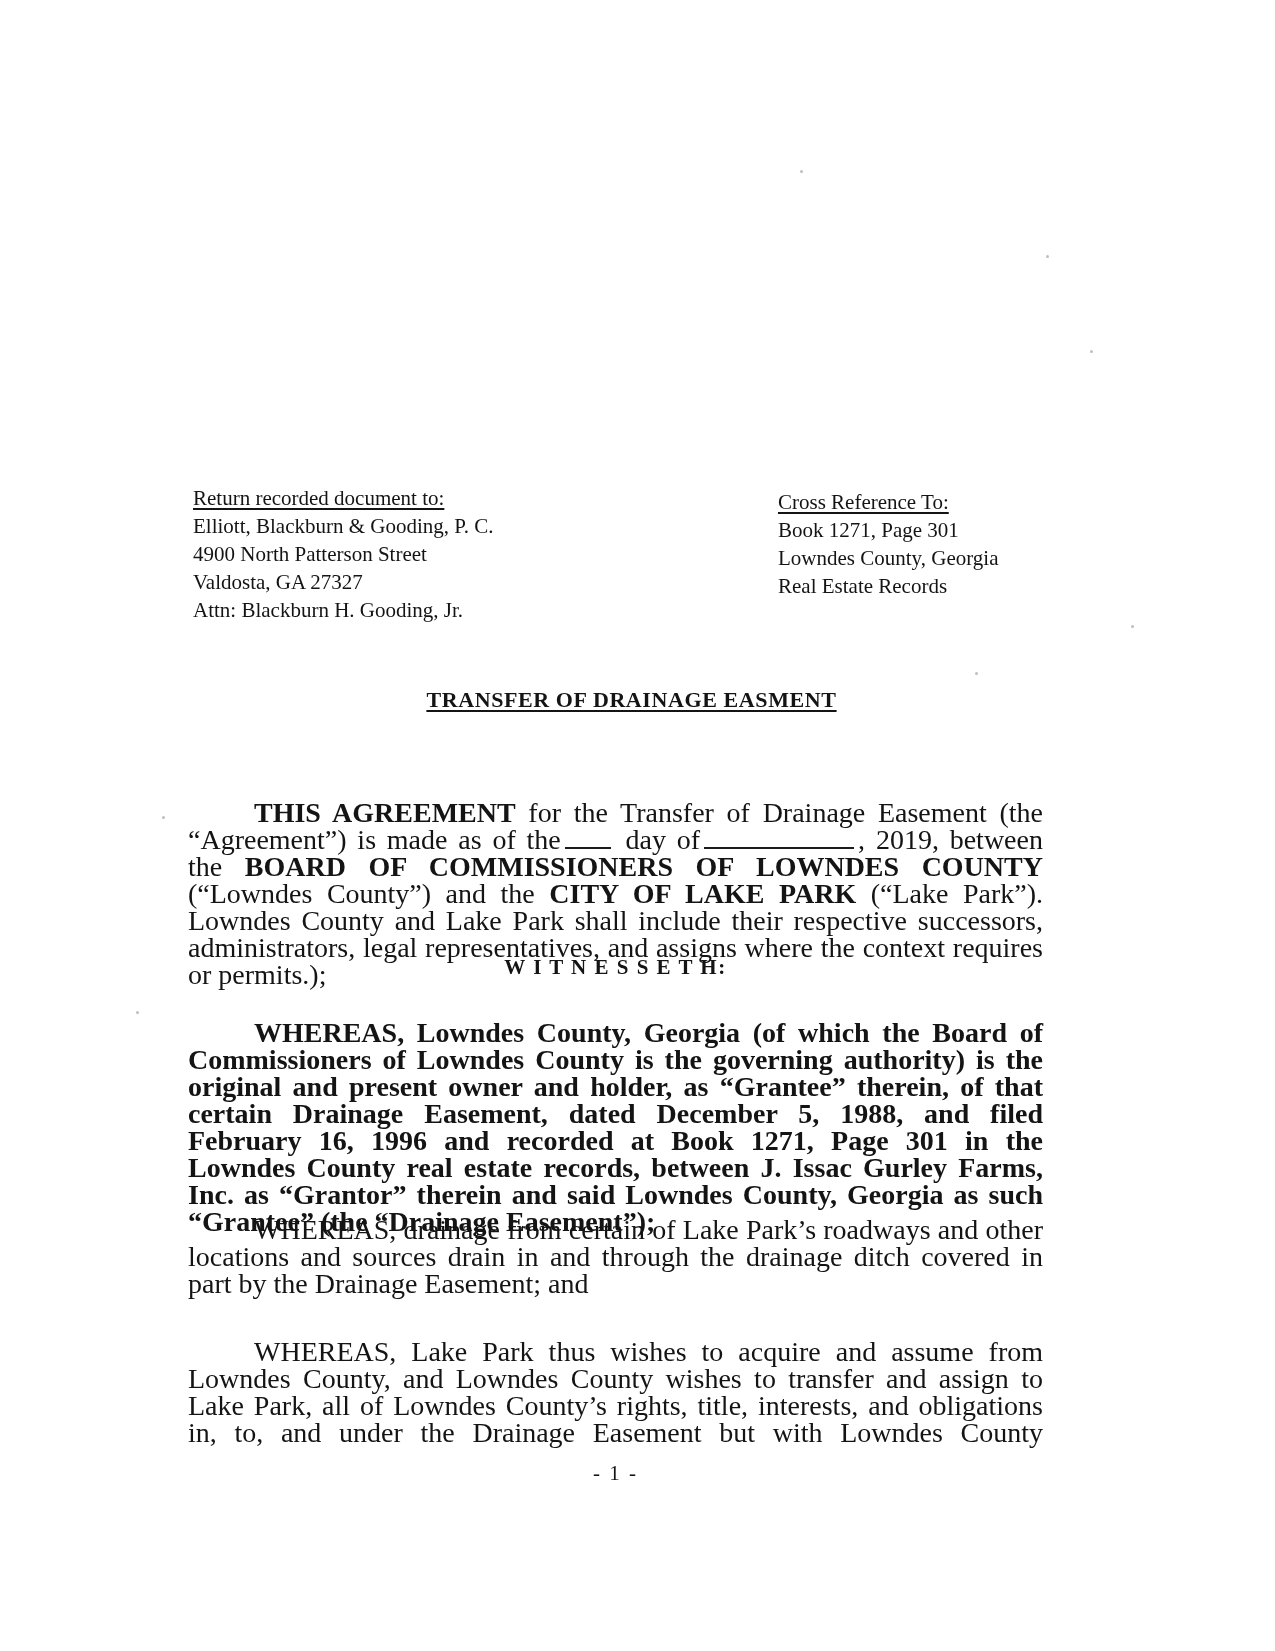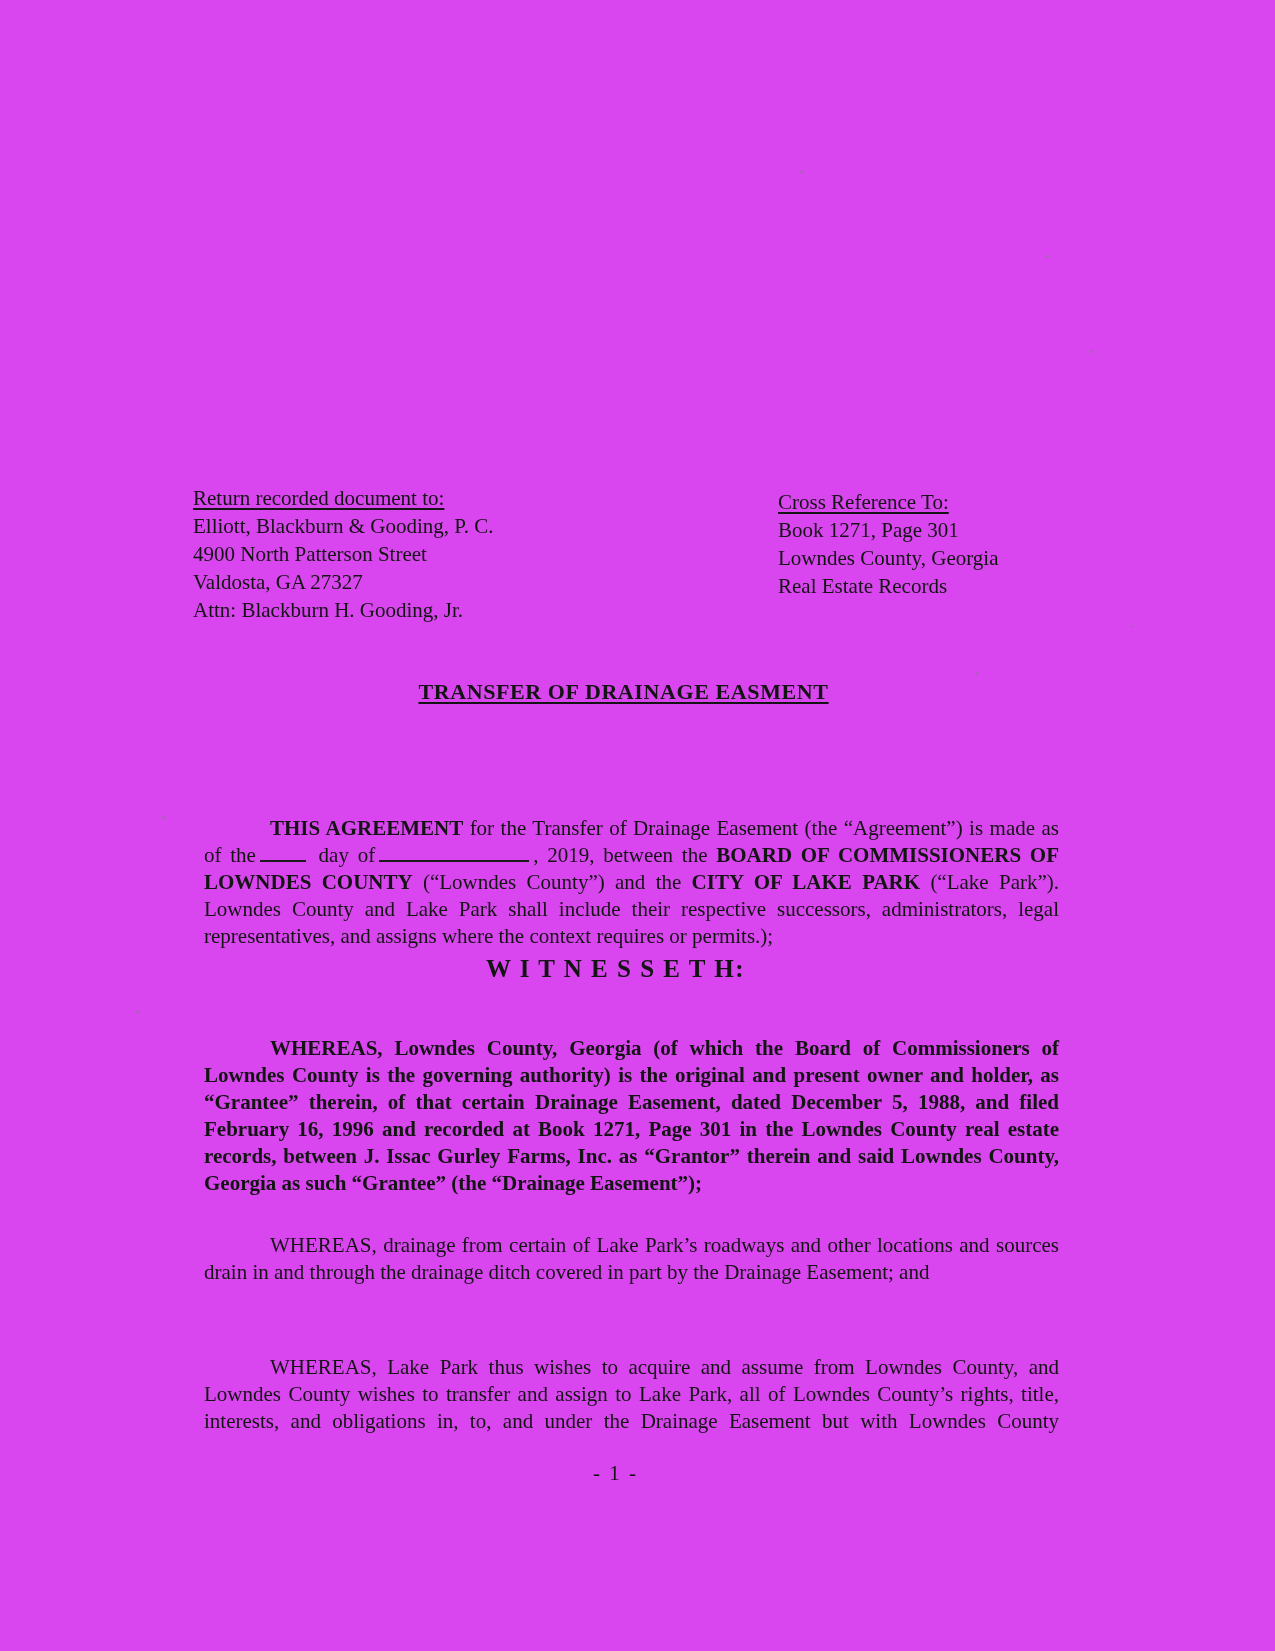"Return recorded document to:" .page { background: #d946ef -> #ffffff }
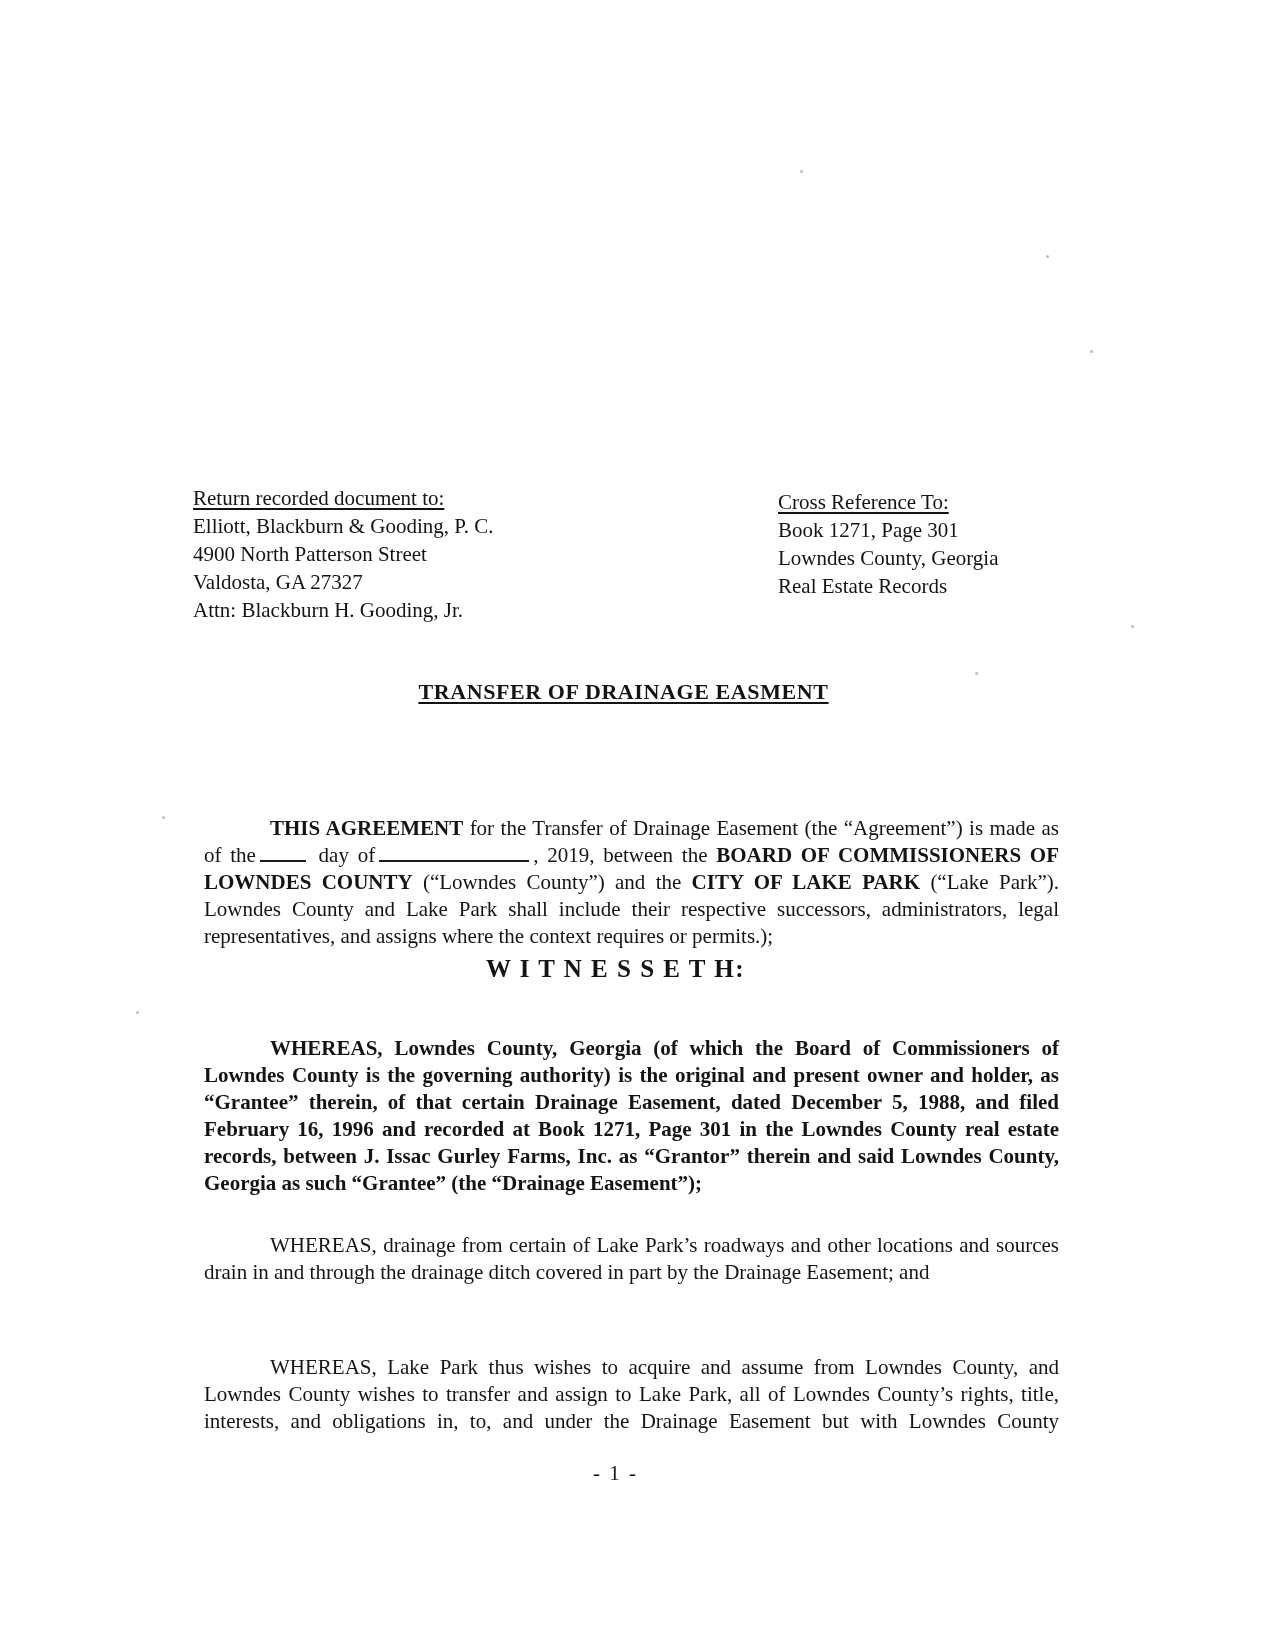"TRANSFER OF DRAINAGE EASMENT" .doc-title { margin: 8px -> 16px }
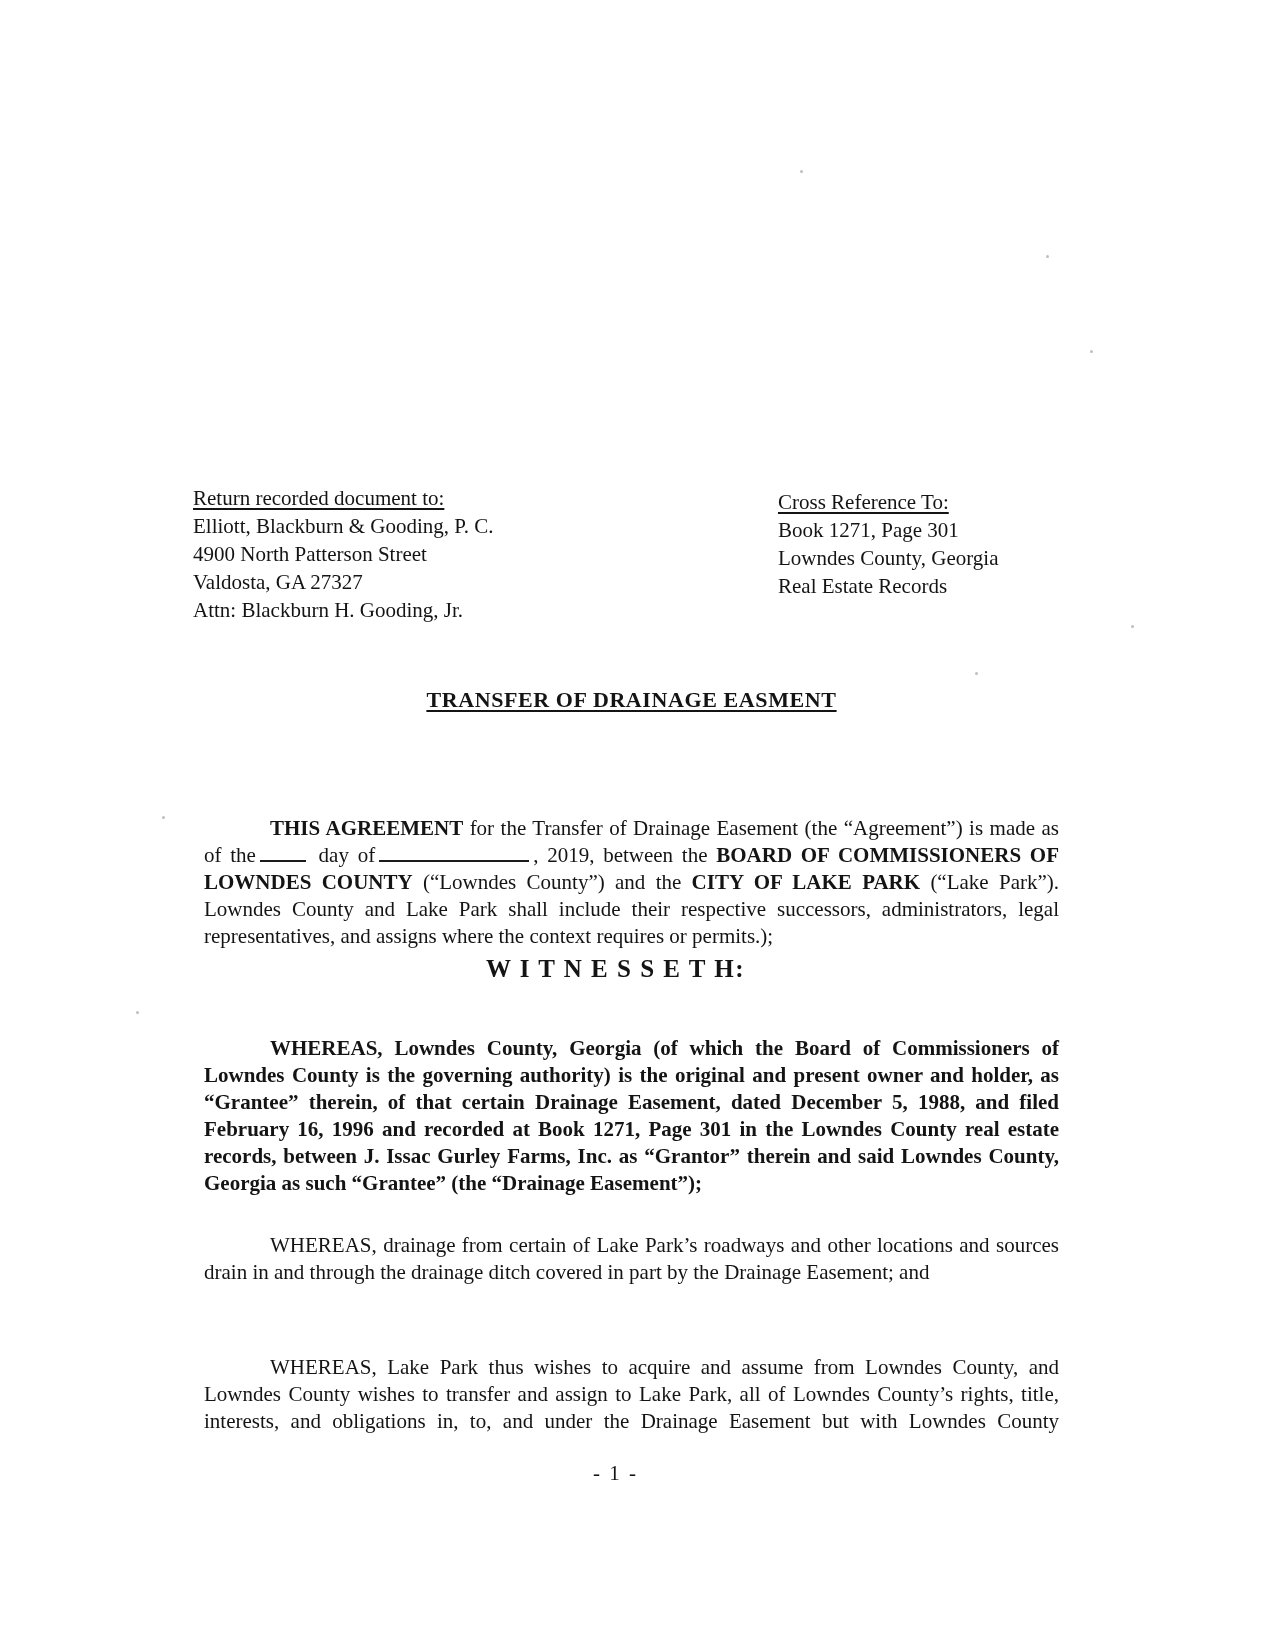"THIS AGREEMENT for the Transfer" p.bodypar { font-size: 21px -> 28px; margin: 16px -> 0 }
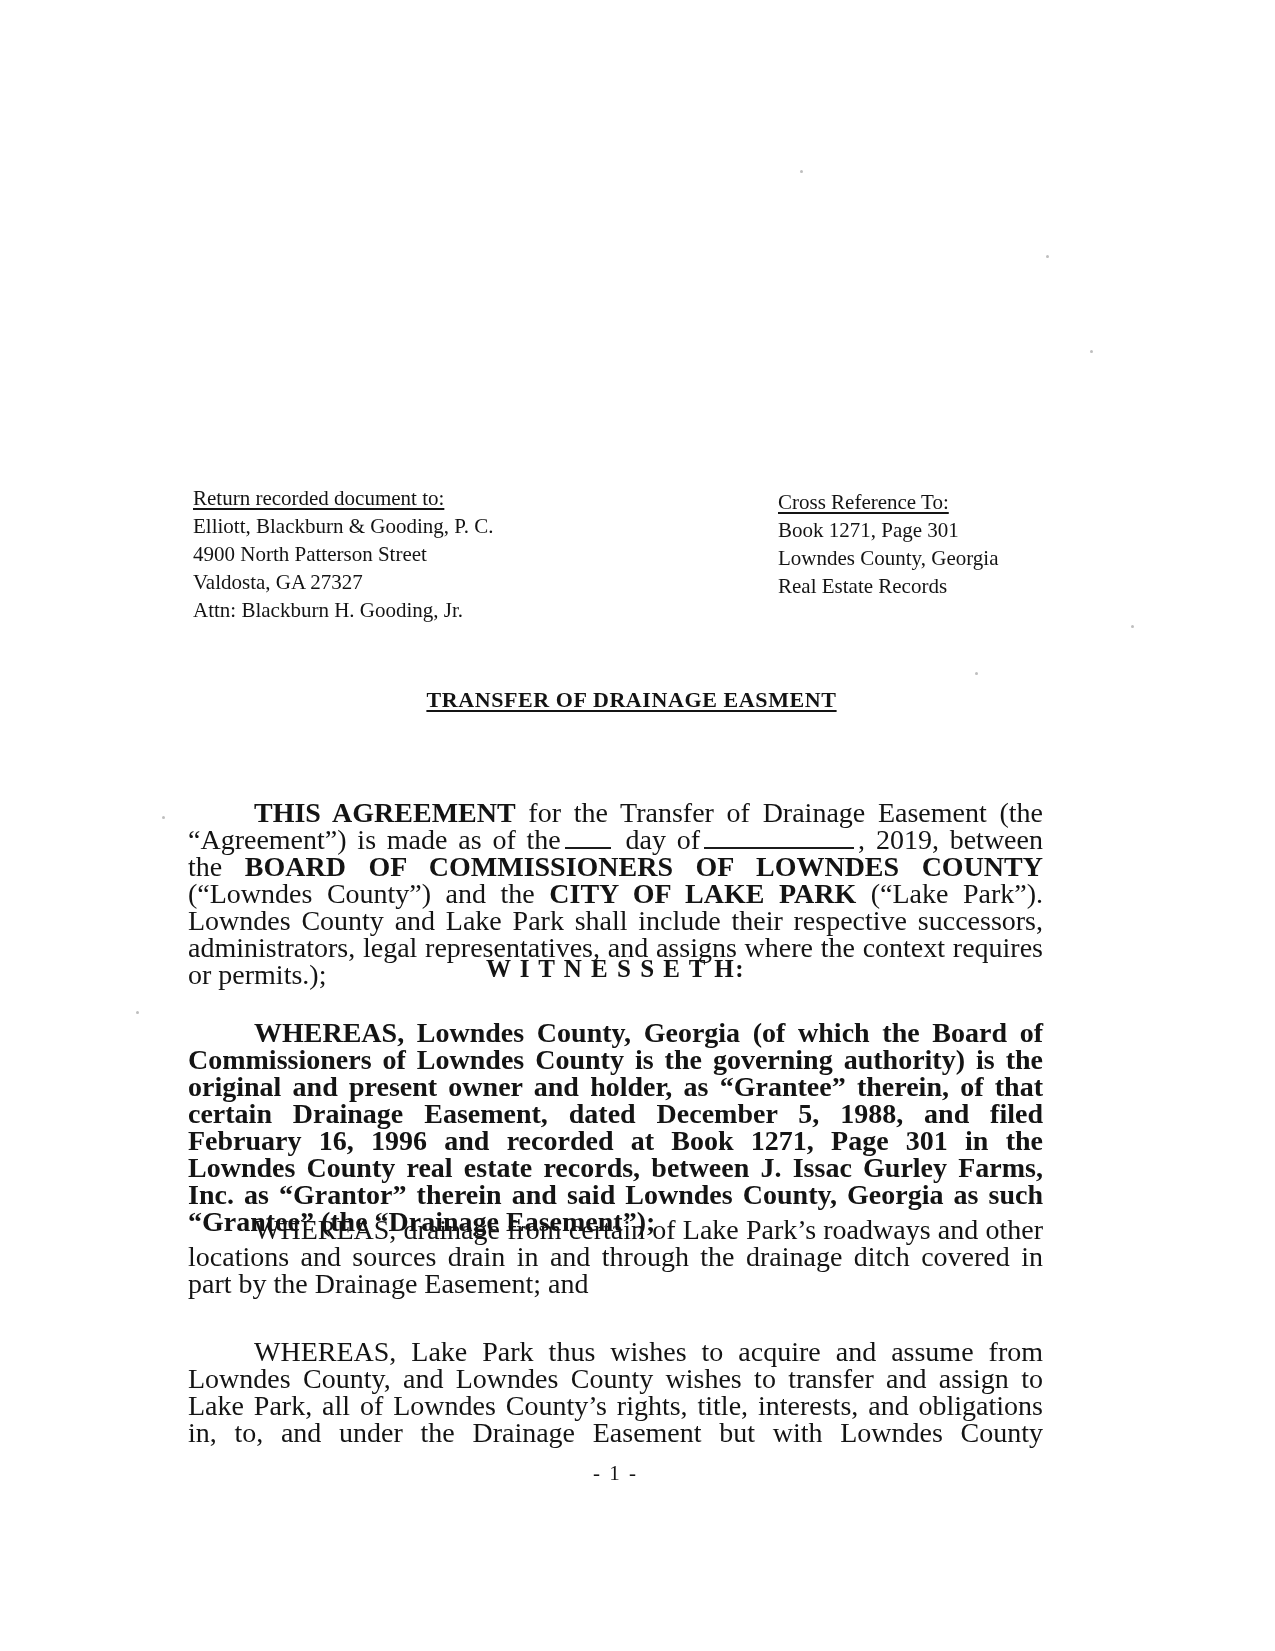"W I T N E" .witnesseth { font-size: 25px -> 21px }
